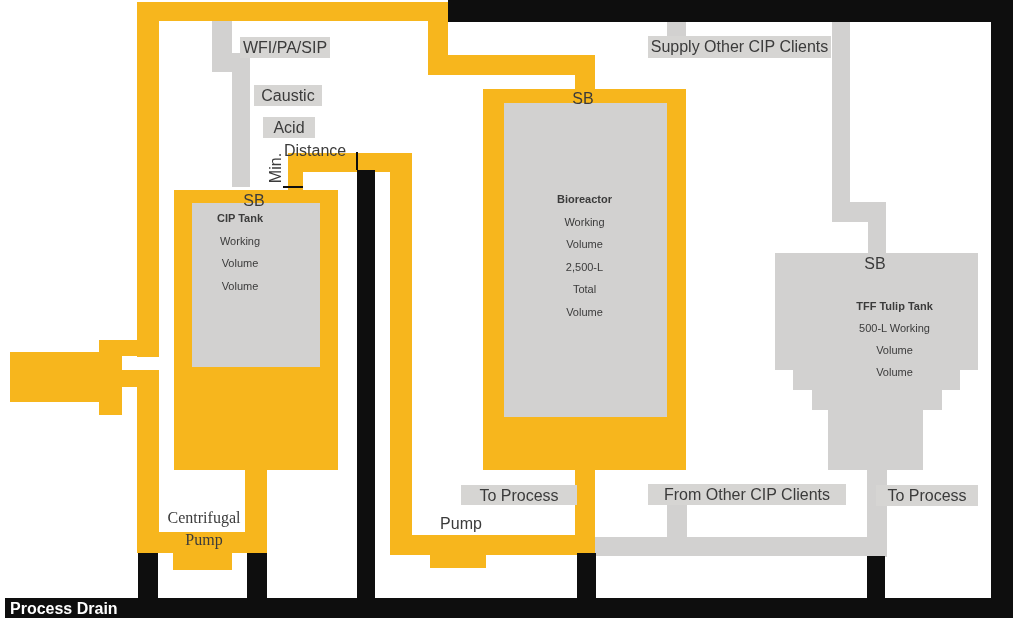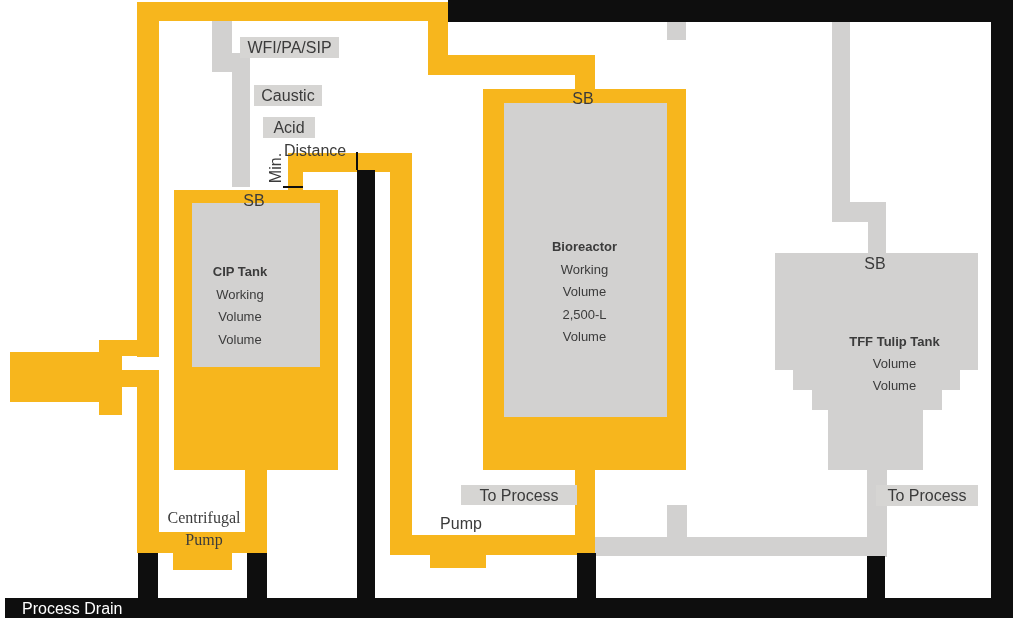"WFI/PA/SIP" div.lbl { width: 99px -> 90px }
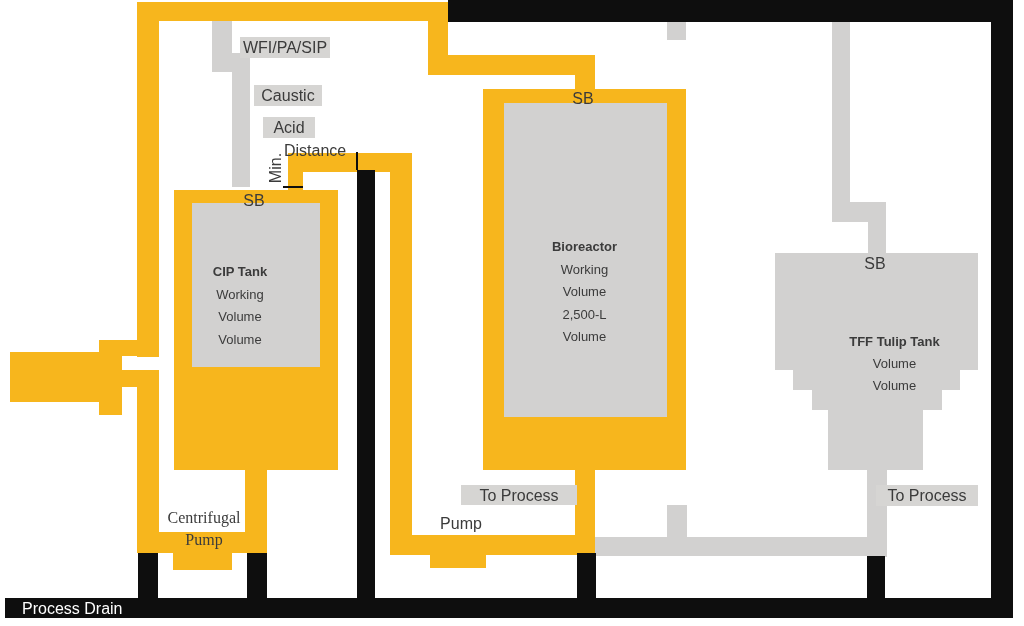"Supply Other CIP Clients" div.lbl { html: none -> <div>Supply Other CIP Clients</div> }
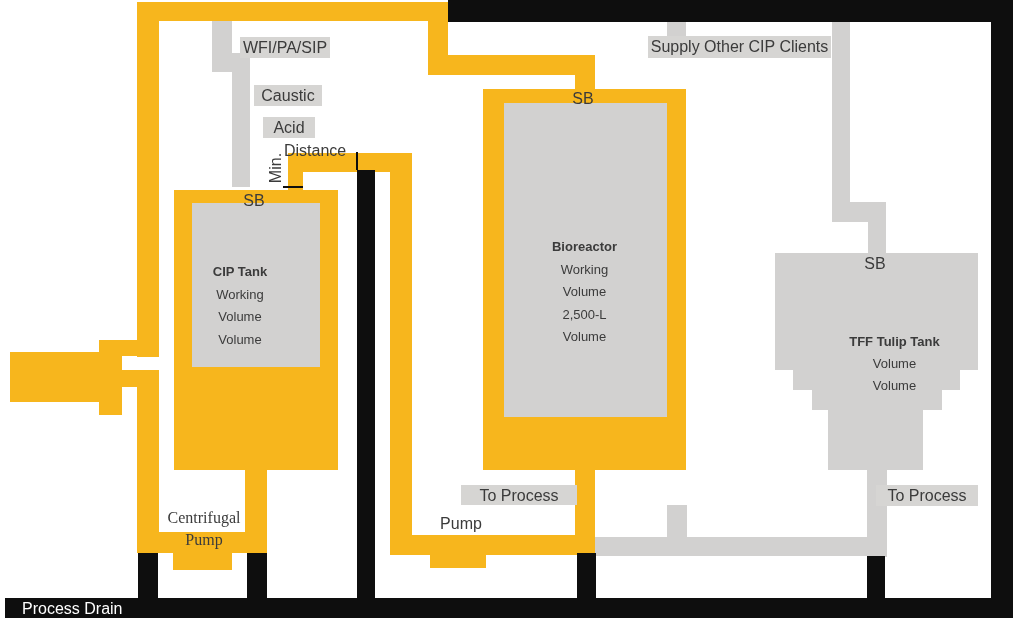"Bioreactor" .tank-text { font-size: 13px -> 11px; margin-top: 48px -> none }
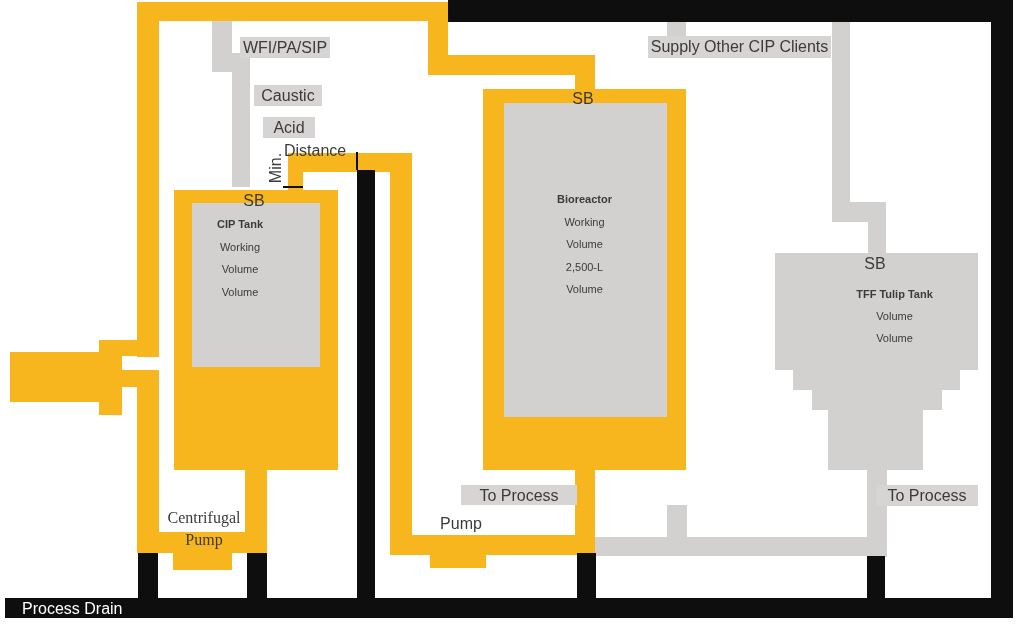"CIP Tank" div.tank-text { top: 213px -> 207px }
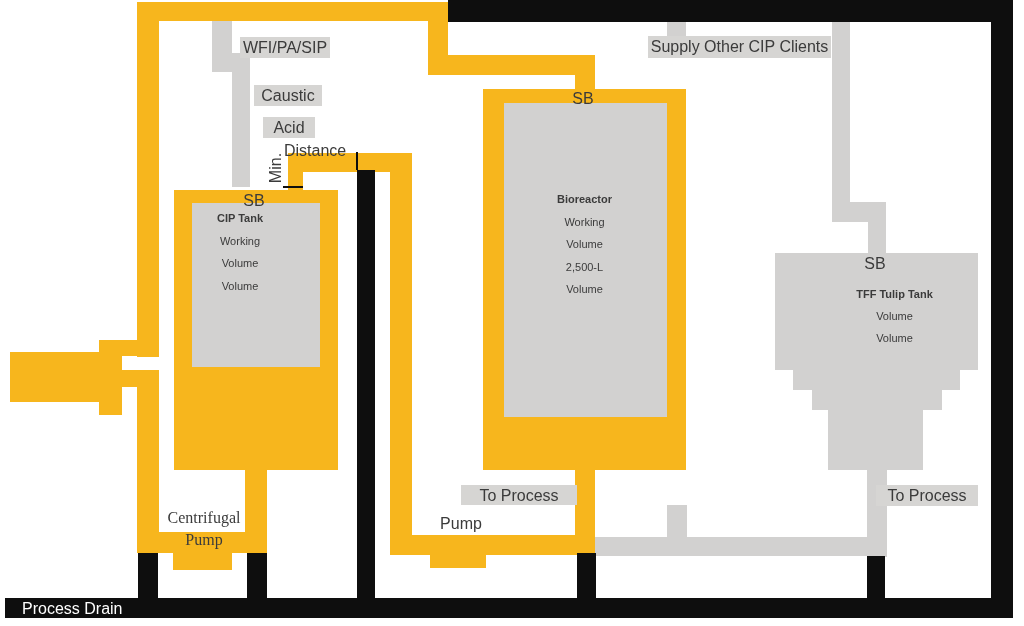"Total" div { html: none -> <div>Total</div> }
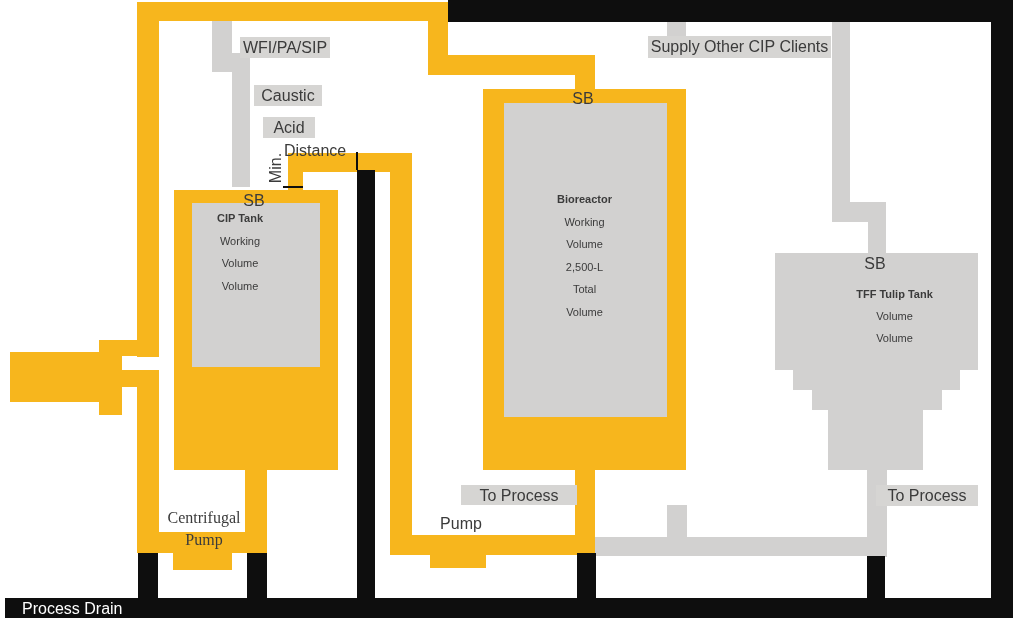"TFF Tulip Tank" div.tank-text { top: 283px -> 295px }
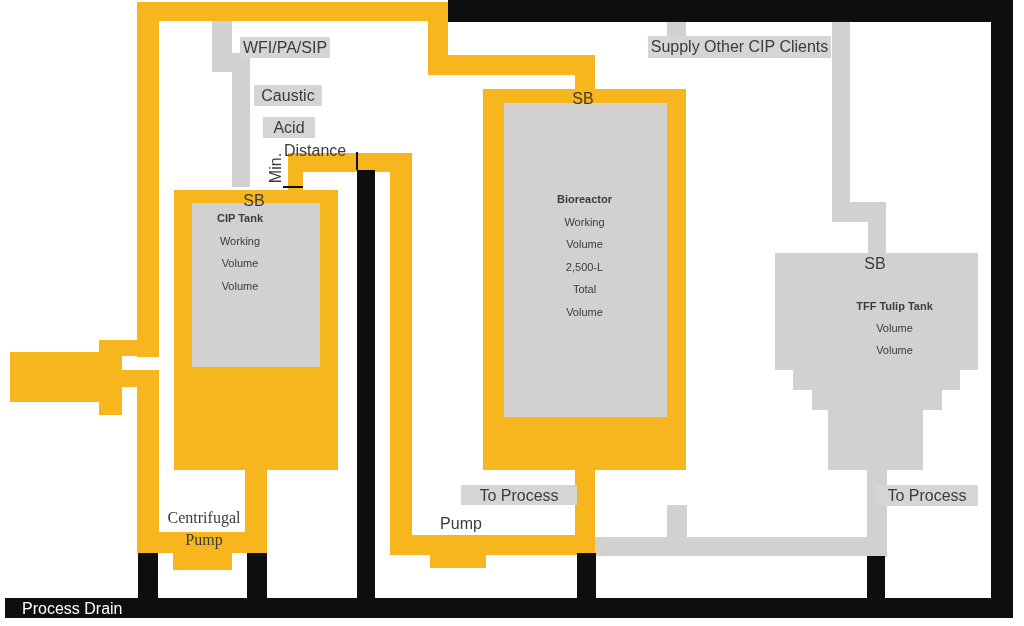"500-L Working" div { html: none -> <div>500-L Working</div> }
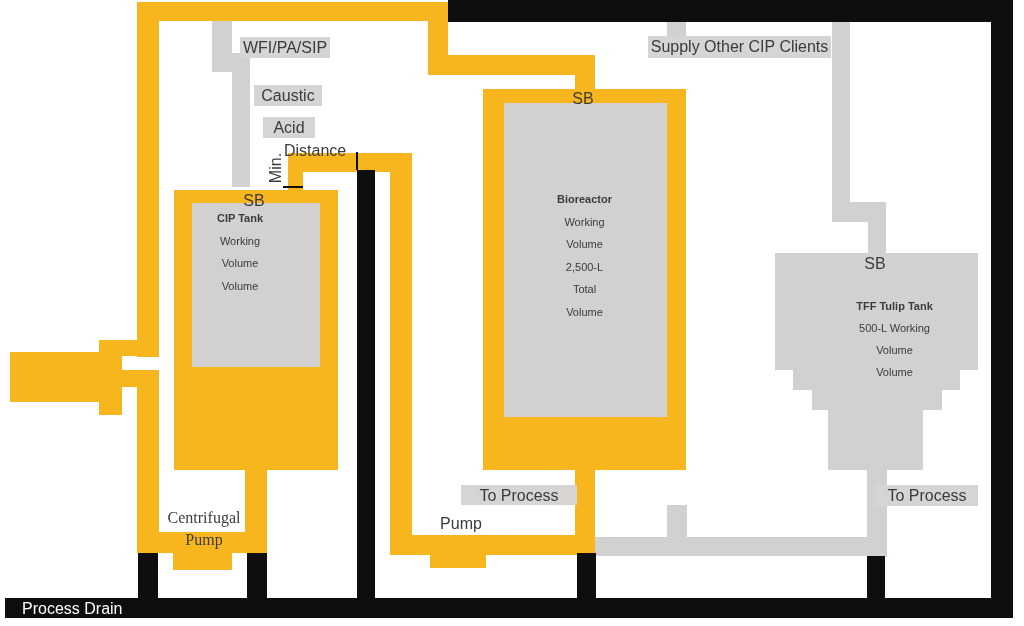"From Other CIP Clients" div.lbl { html: none -> <div>From Other CIP Clients</div> }
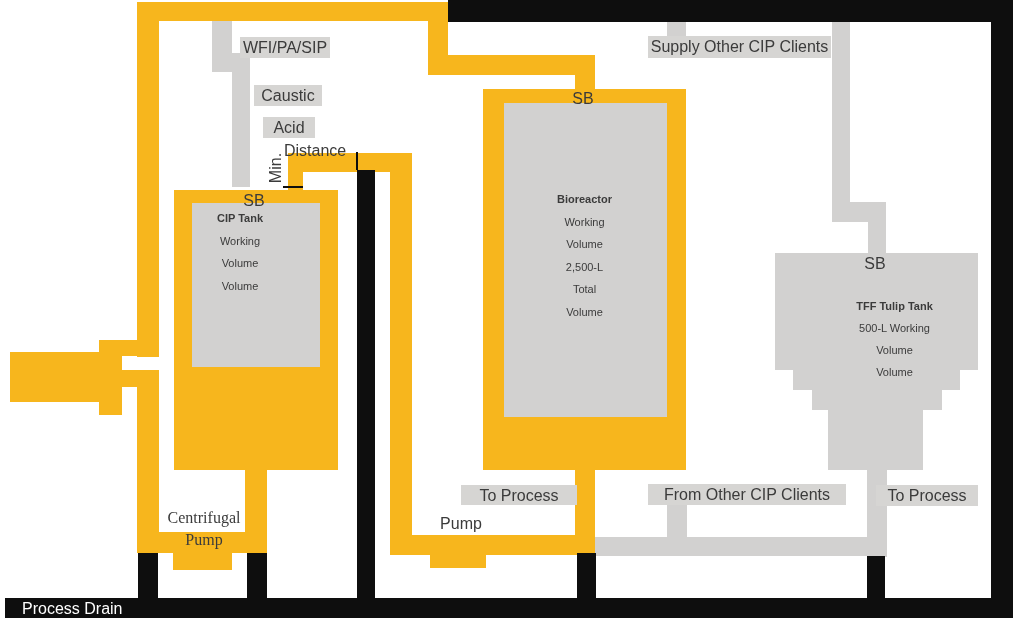"Process Drain" div.txt { font-weight: none -> bold; left: 22px -> 10px }
